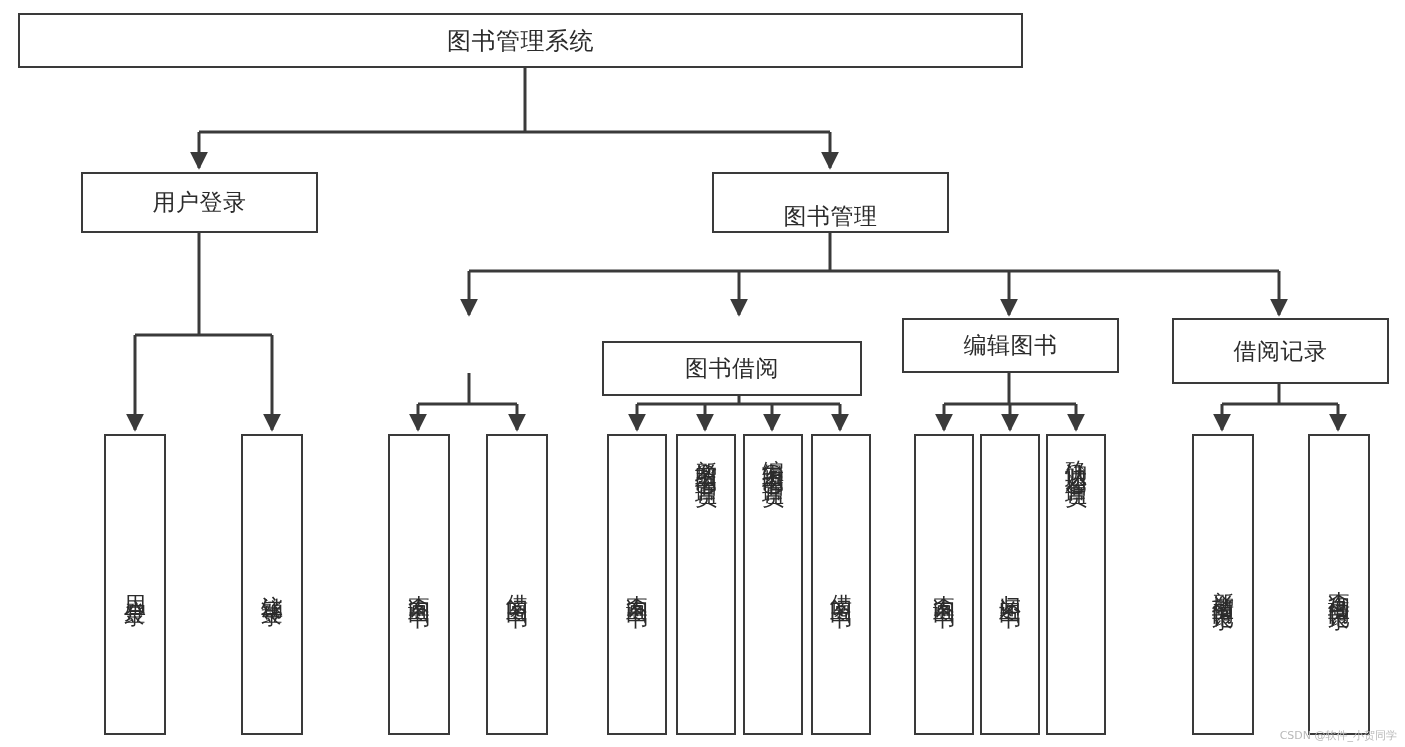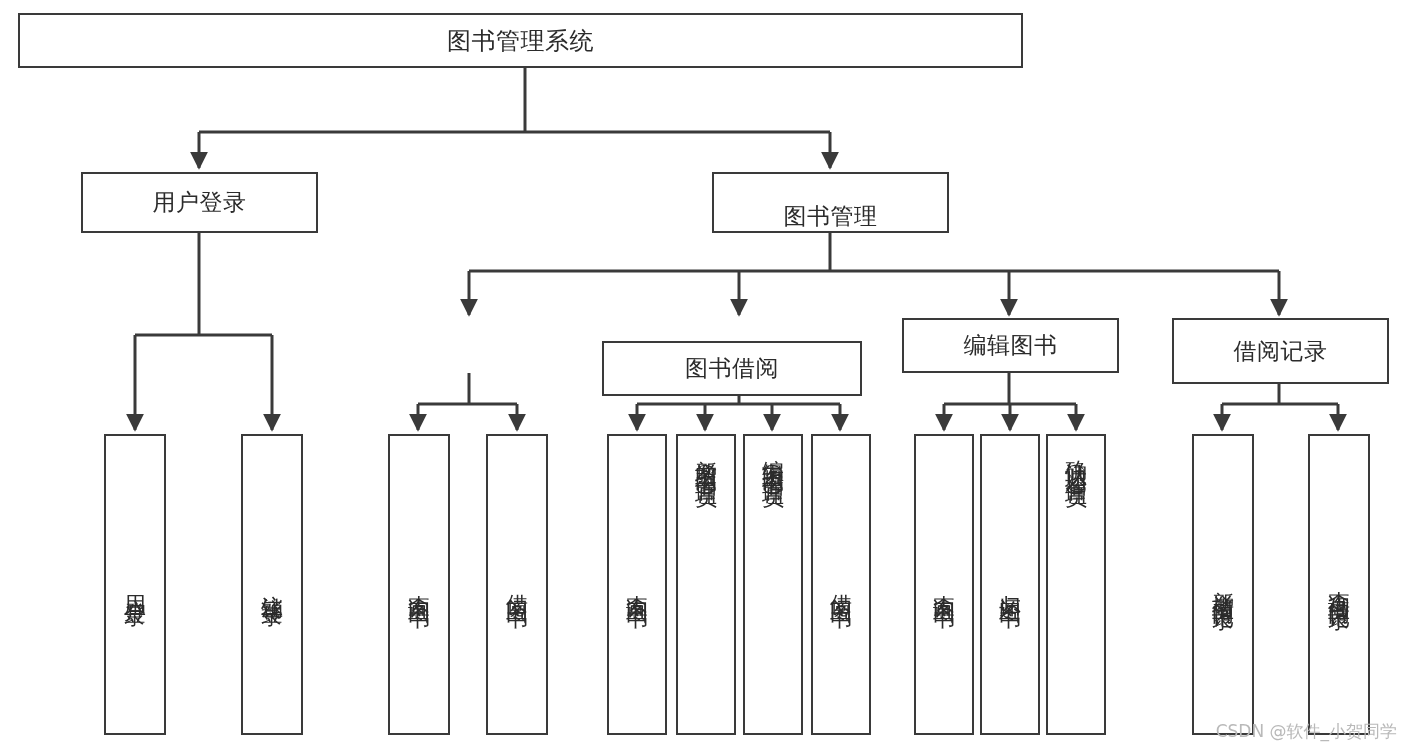"CSDN @软件_小贺同学" #watermark { font-size: 17px -> 11px }
